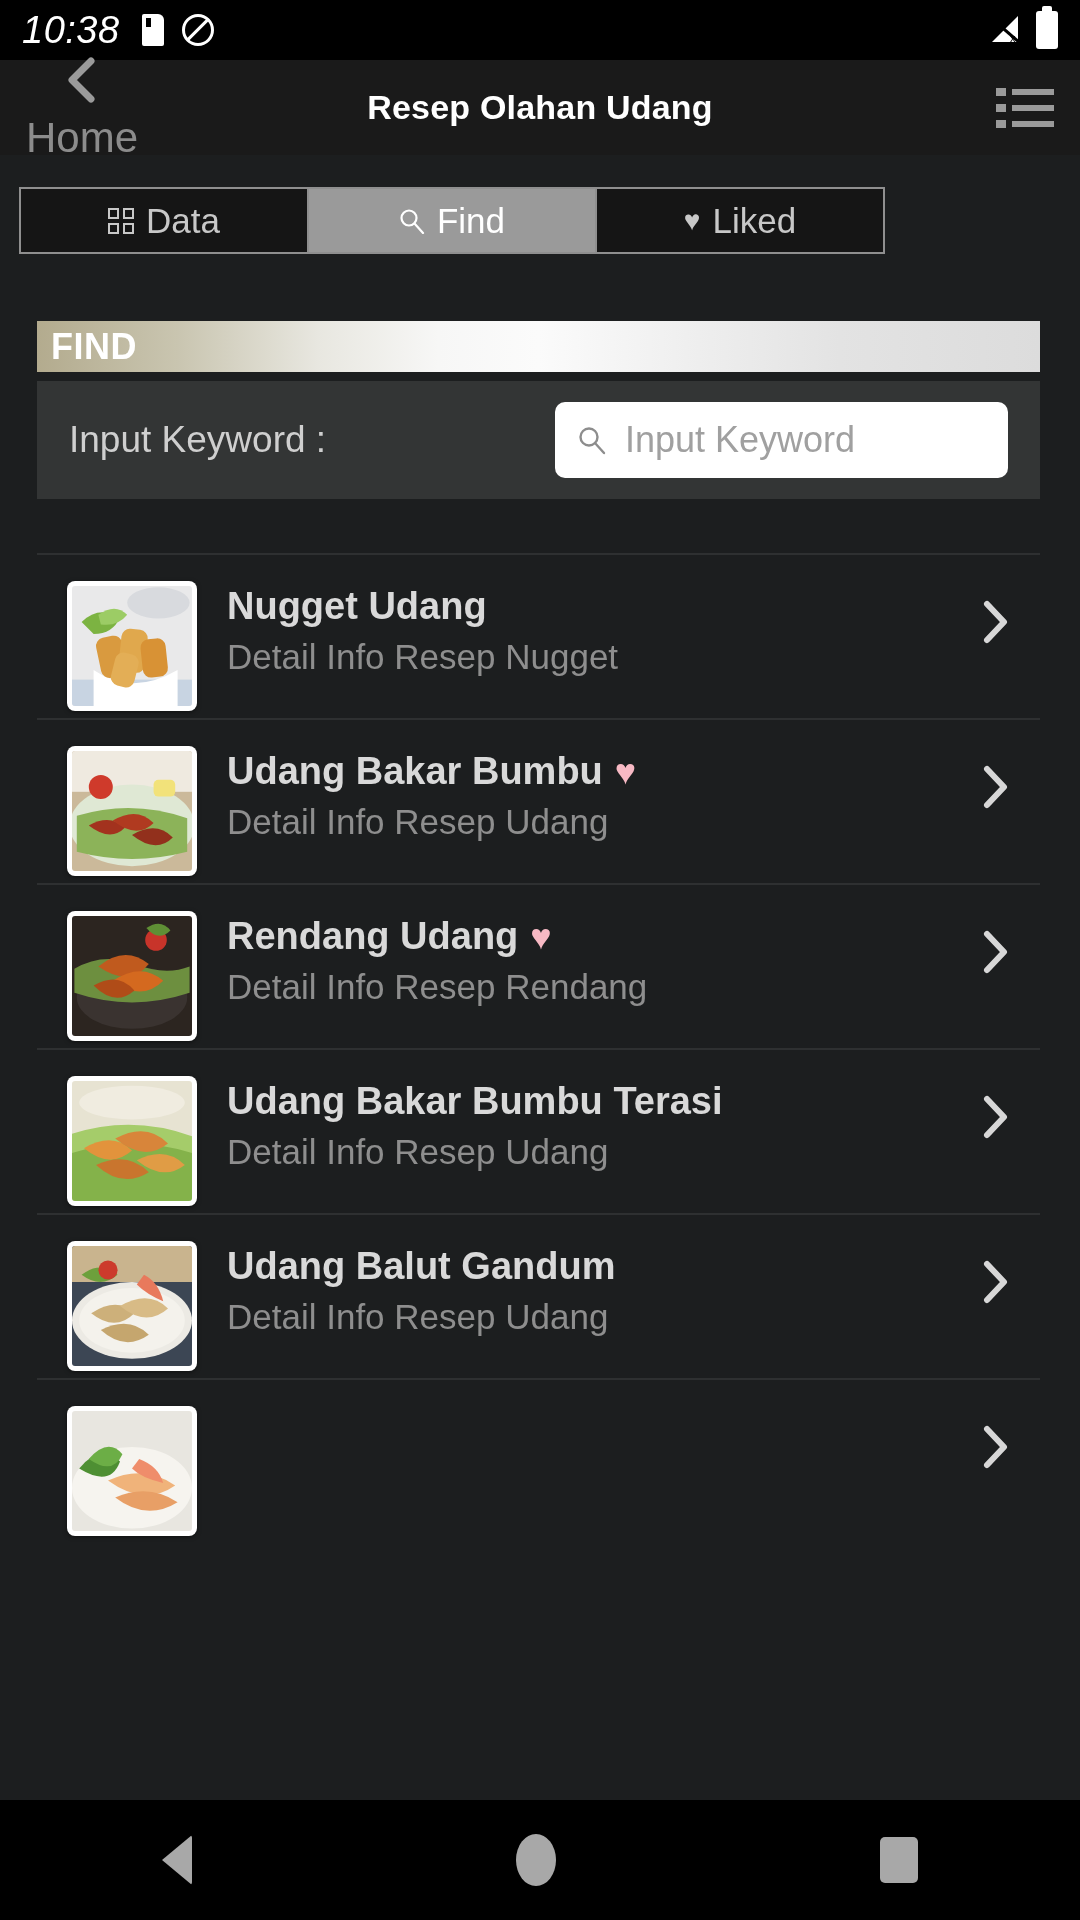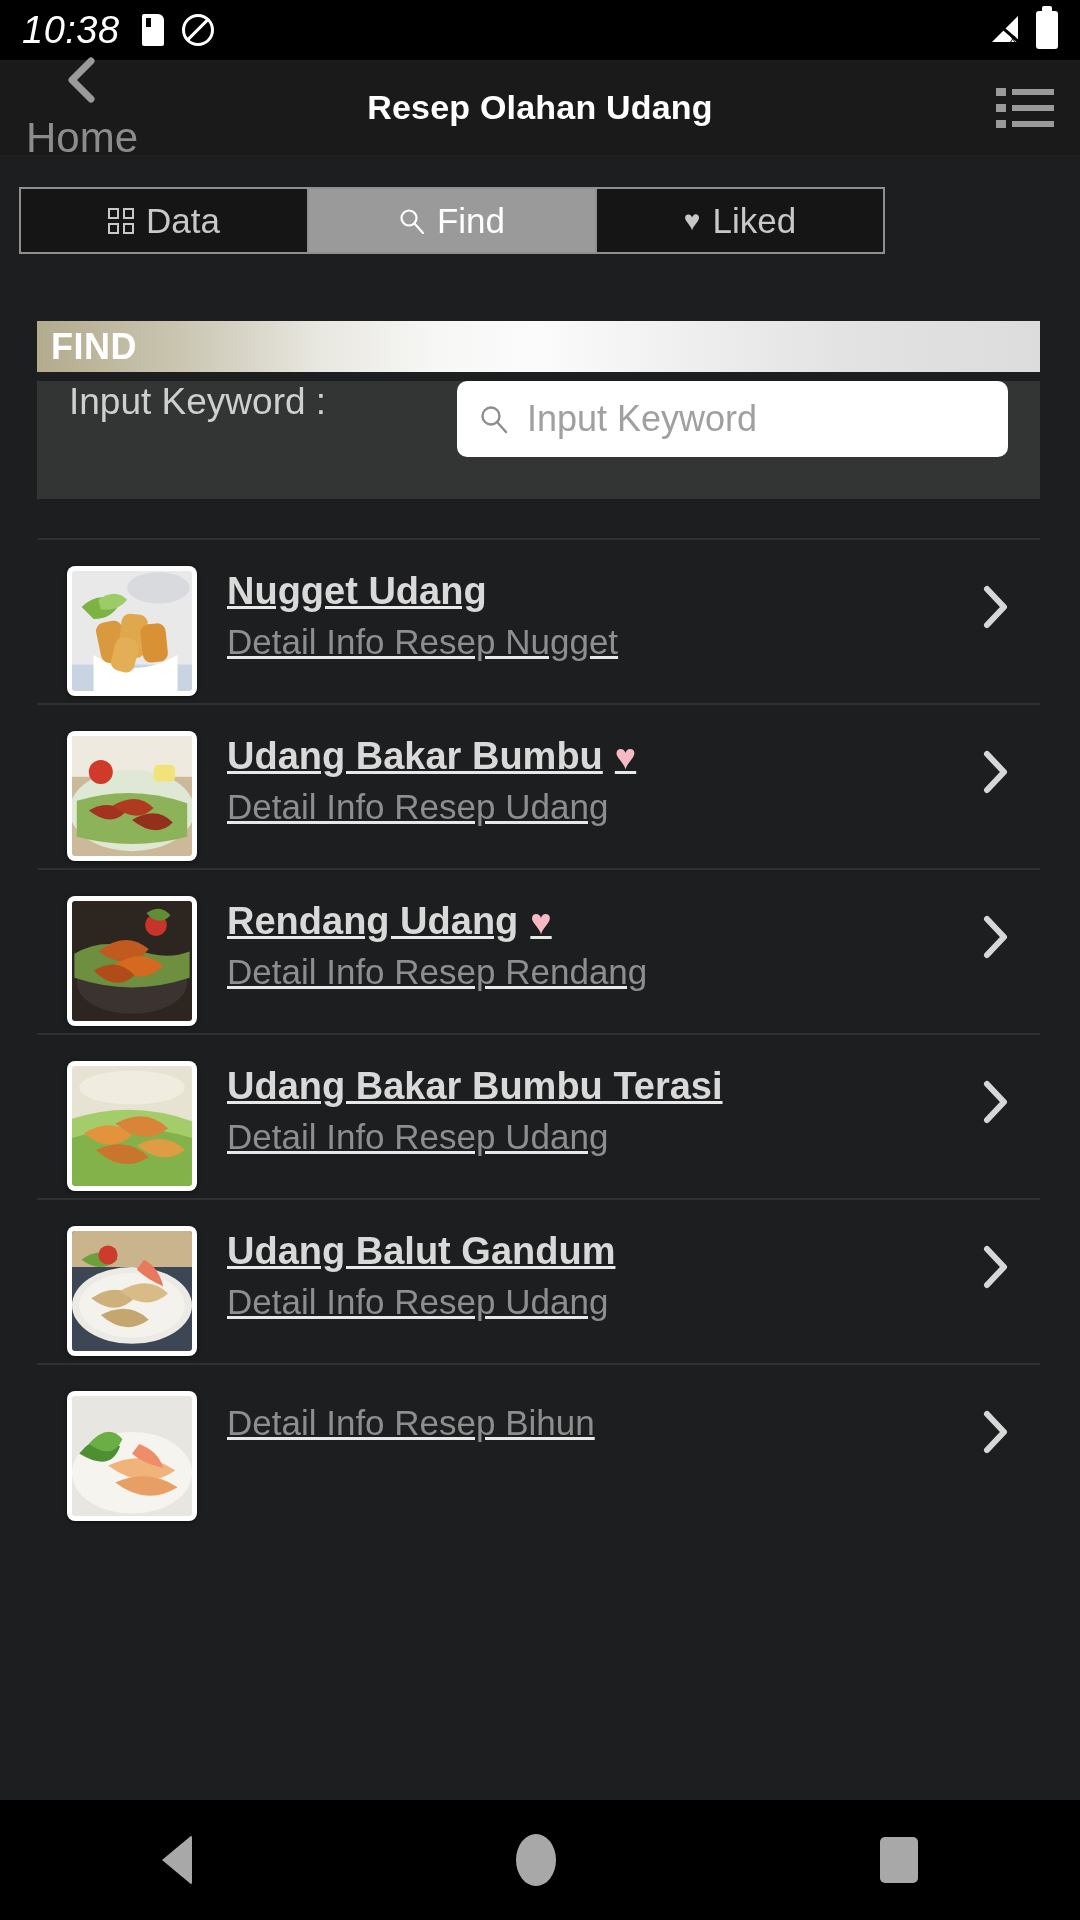"Input Keyword :" .search-panel { align-items: none -> center }
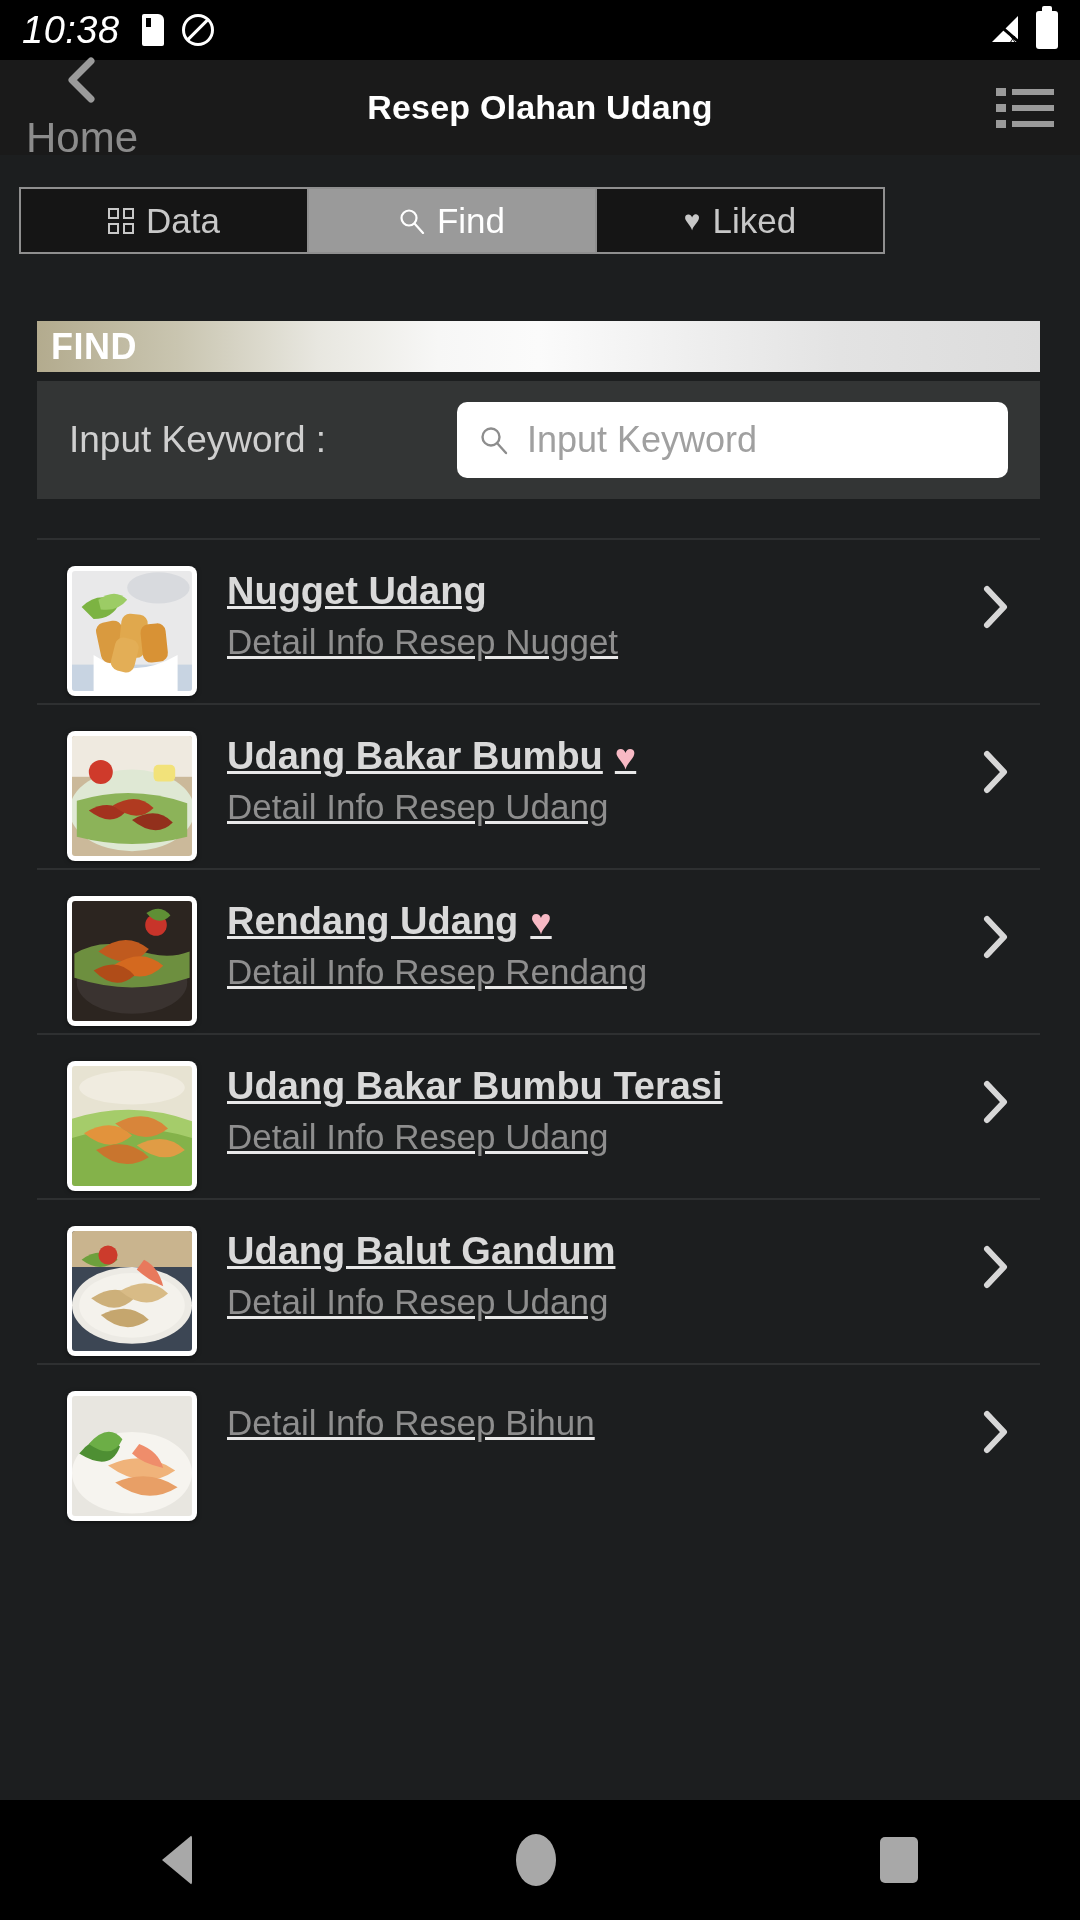"Input Keyword" .search-input-wrap { width: 551px -> 453px }
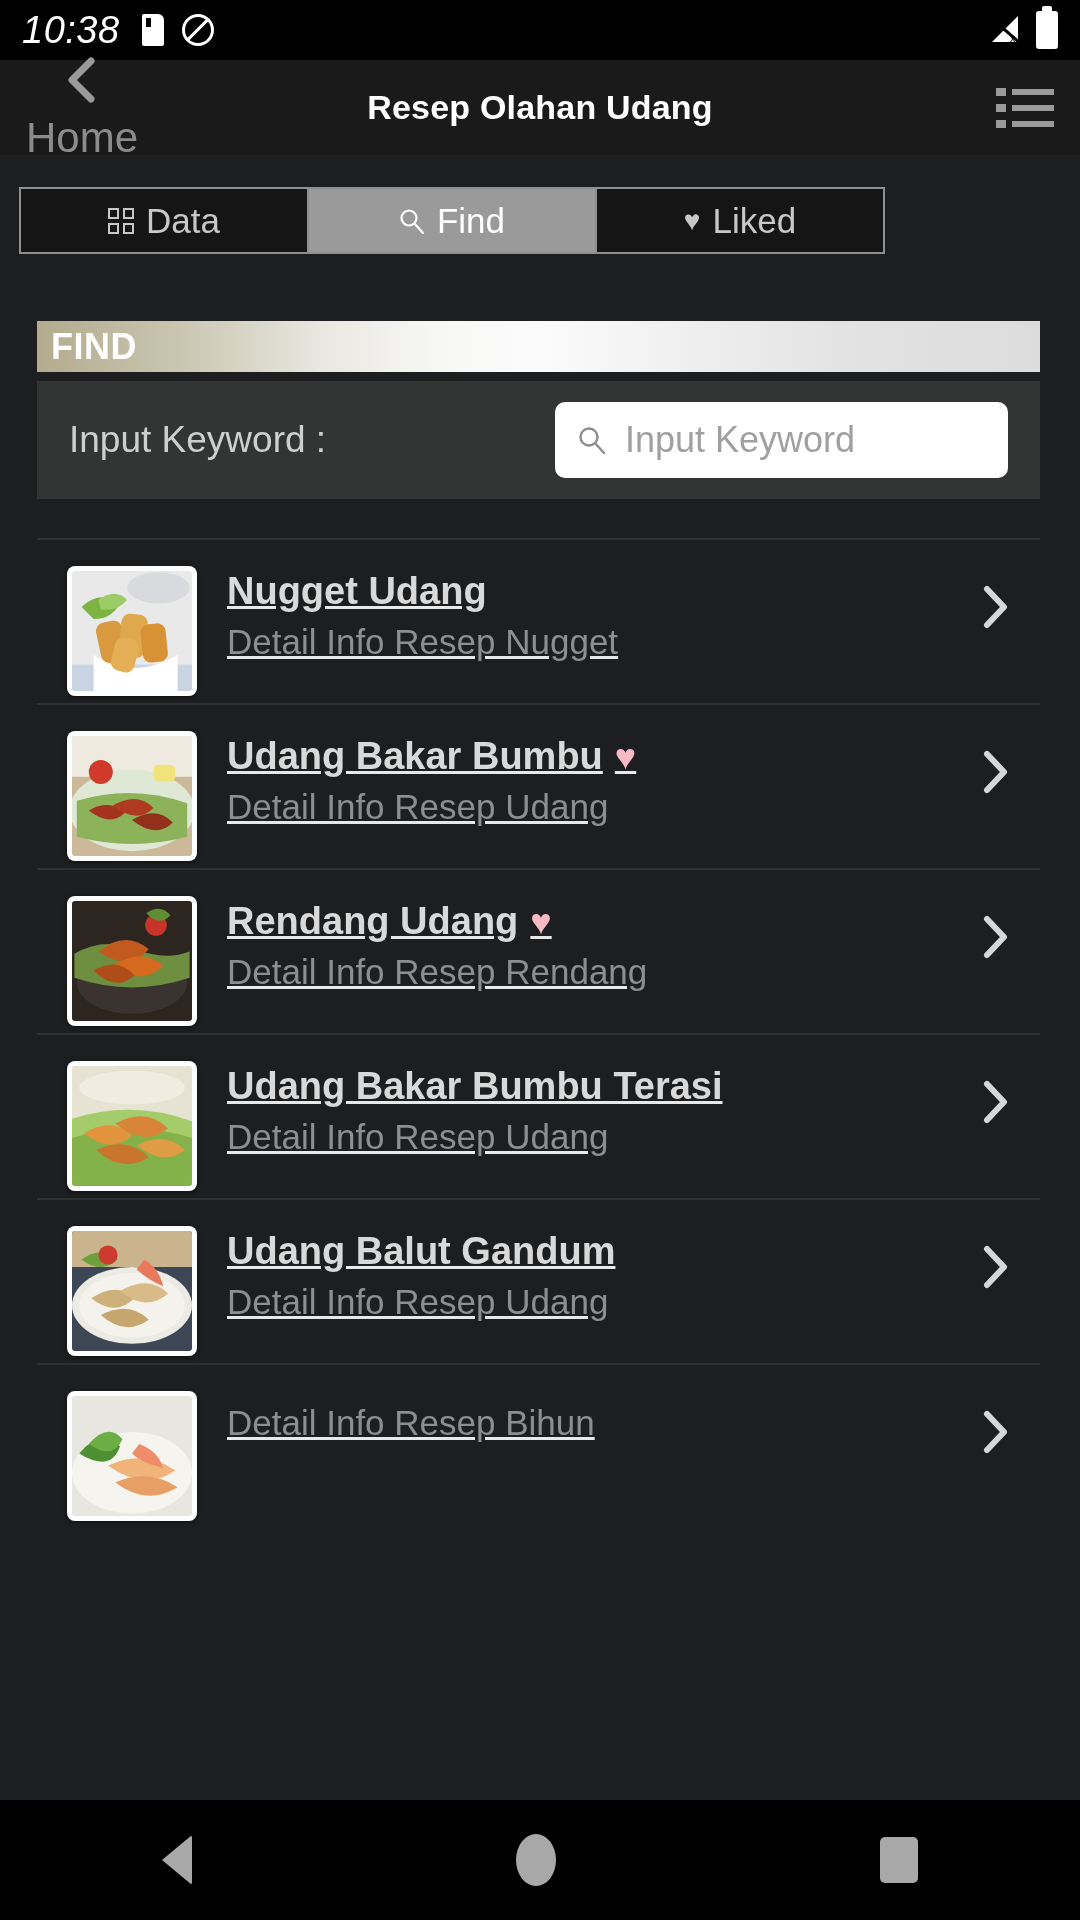"Nugget Udang" .list { text-decoration: underline -> none; top: 284px -> 299px }
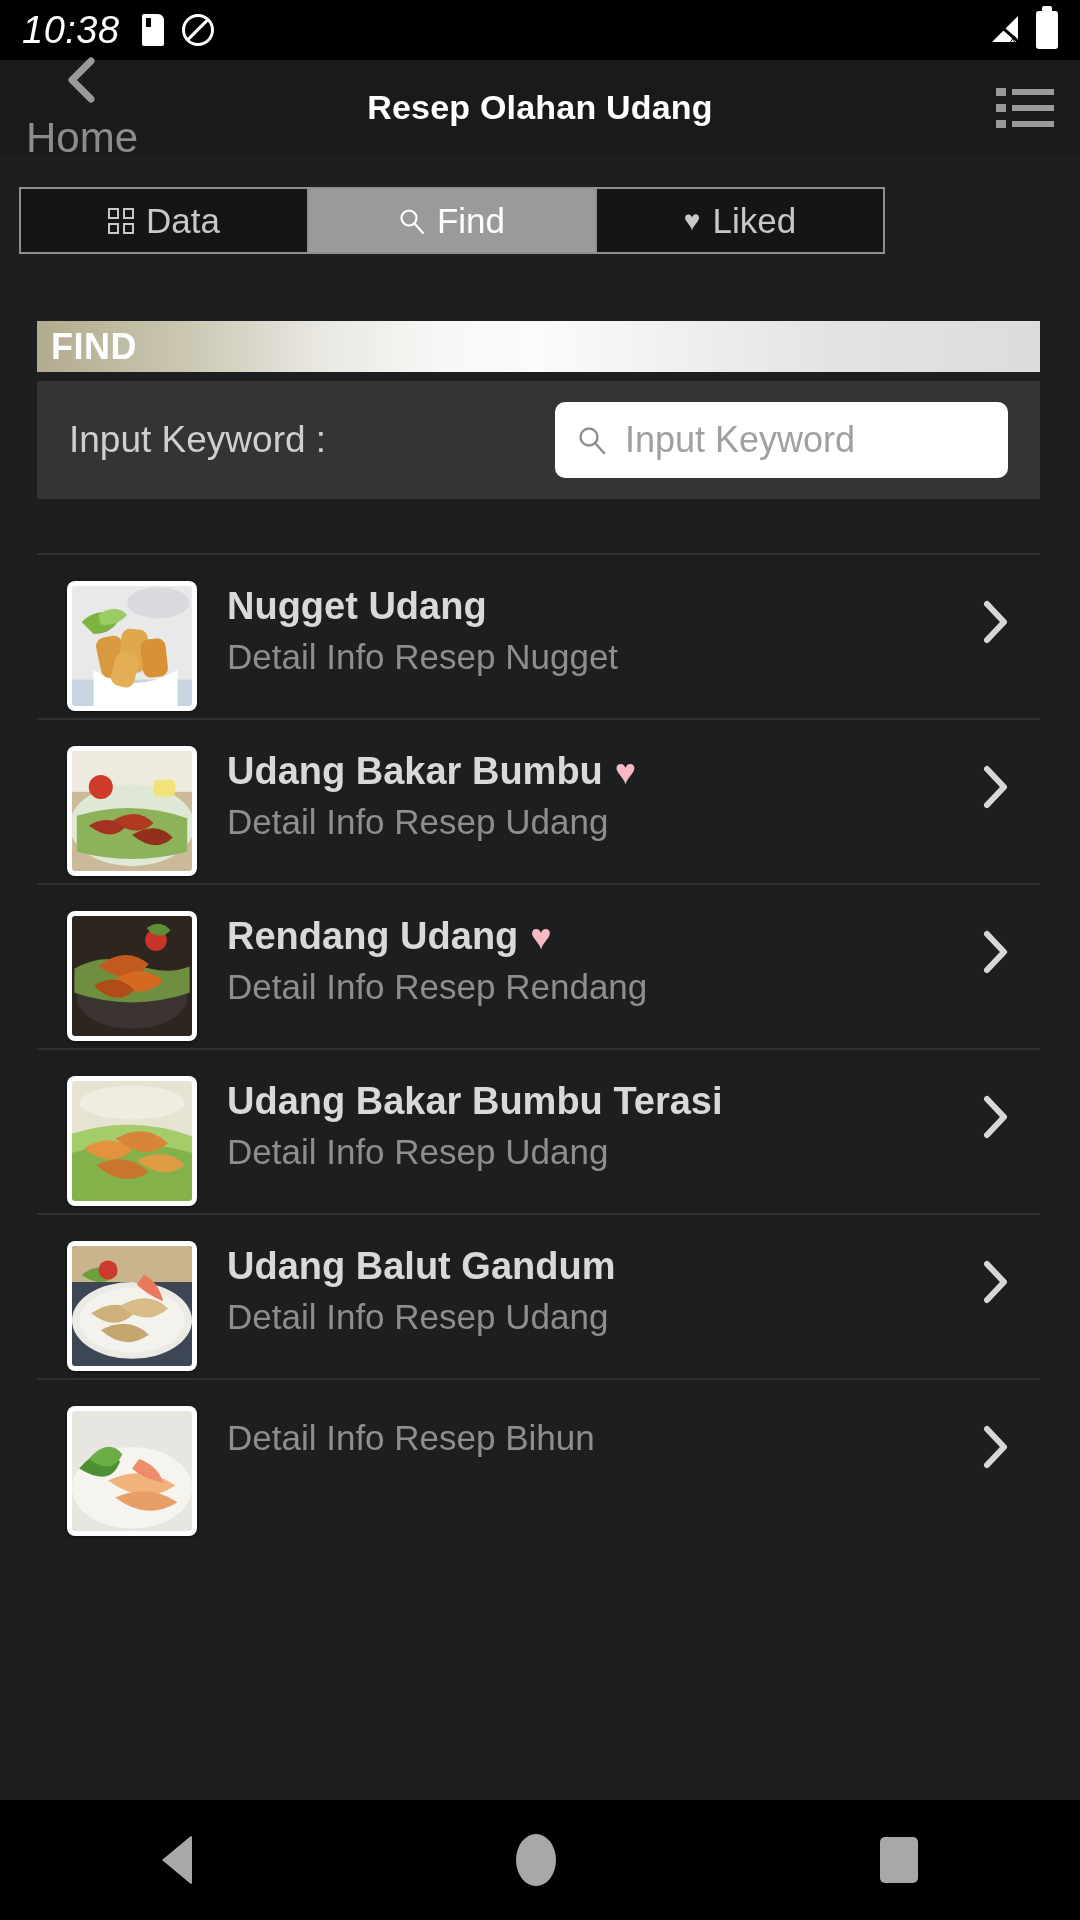"Detail Info Resep Bihun" div.item-sub { html: <div>Detail Info Resep Bihun</div> -> none }
